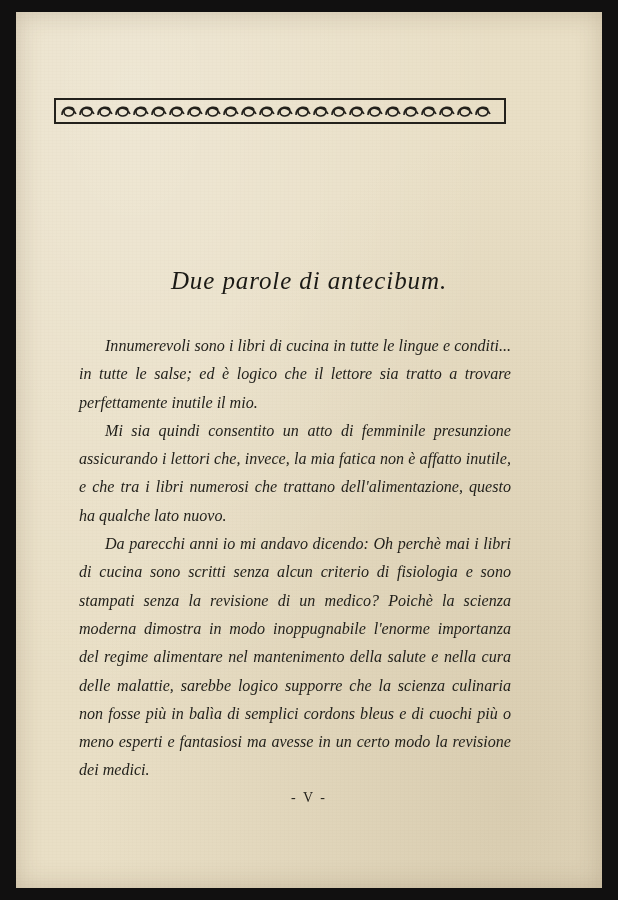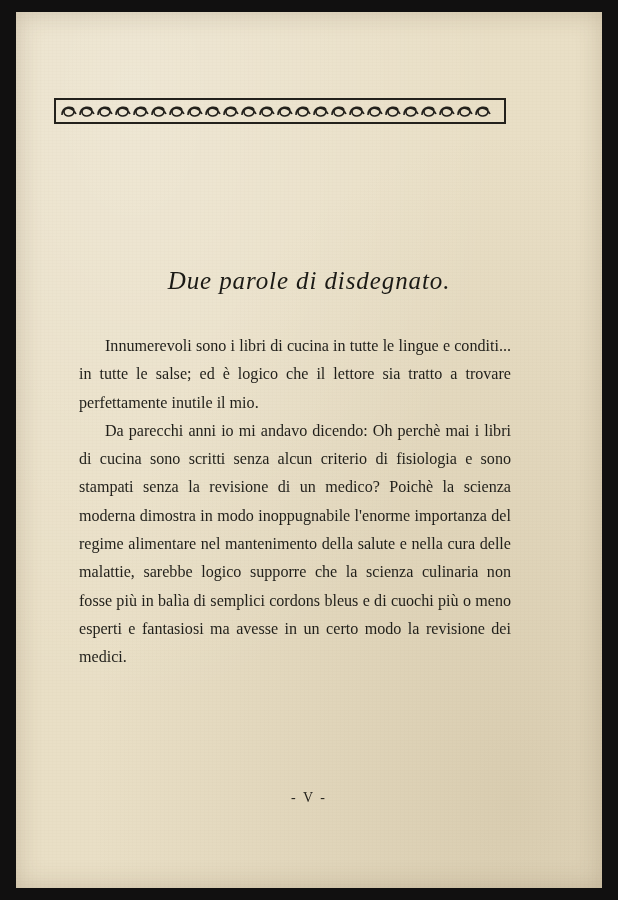"Due parole di disdegnato." h1.title { text: disdegnato -> antecibum }
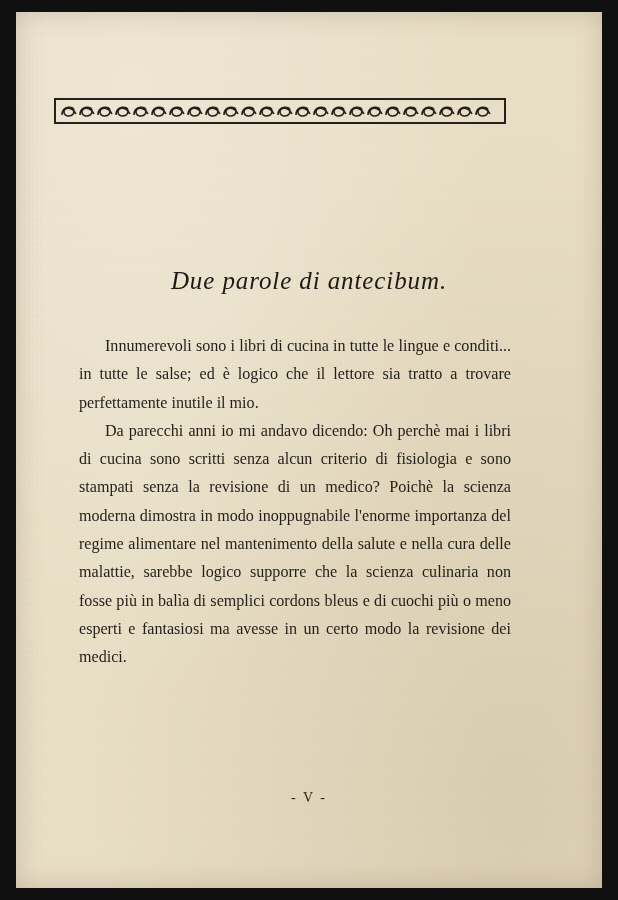"Innumerevoli sono i libri di" .body-text { font-style: none -> italic }
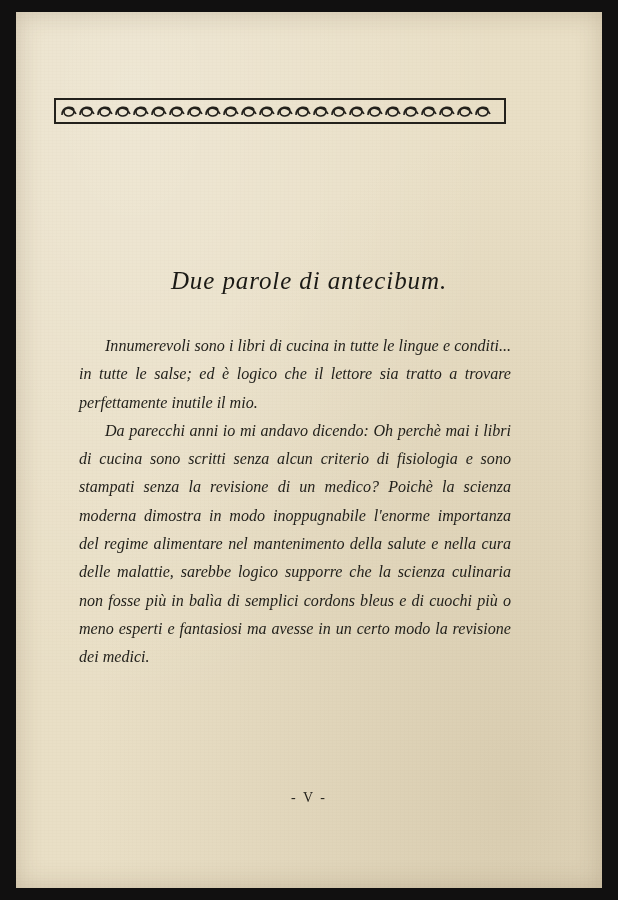"Mi sia quindi consentito un" p { html: none -> <p>Mi sia quindi consentito un atto di femminile presunzione assicurando i lettori che, invece, la mia fatica non è affatto inutile, e che tra i libri numerosi che trattano dell'alimentazione, questo ha qualche lato nuovo.</p> }
